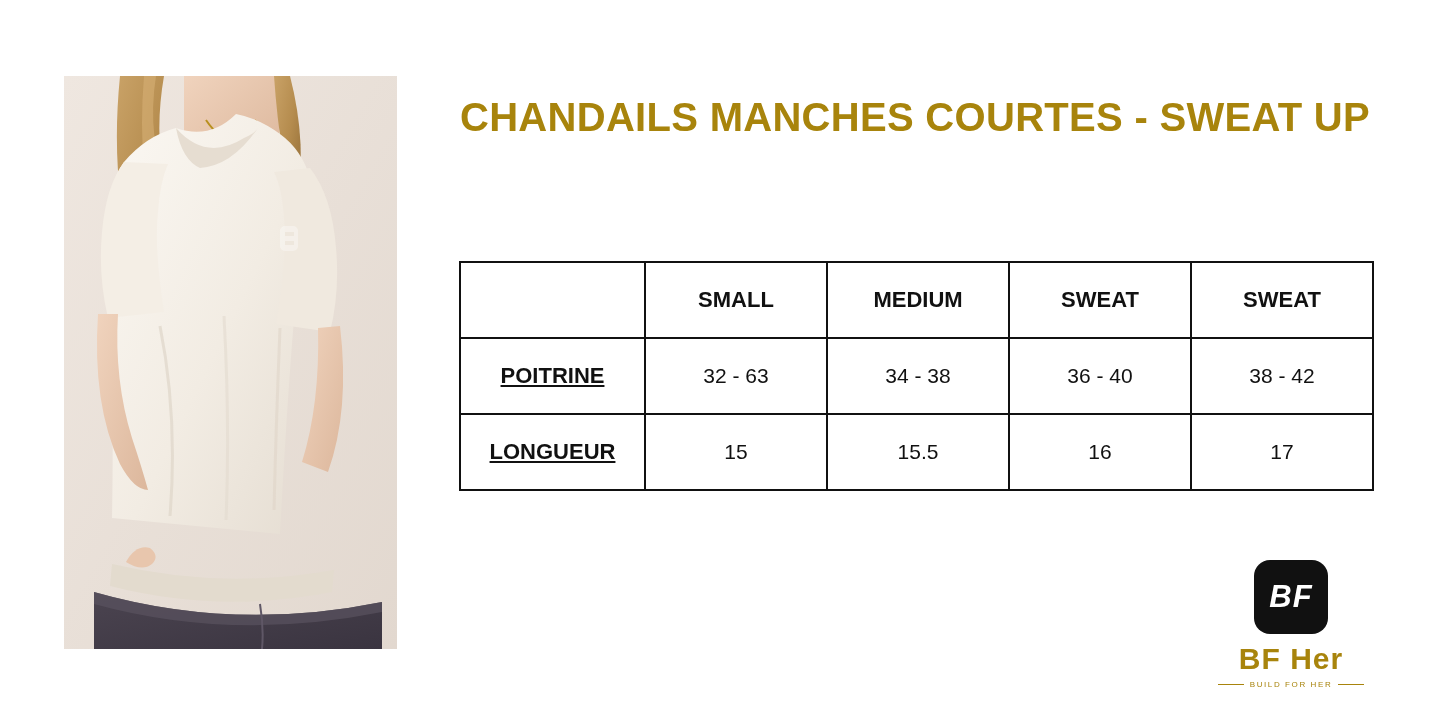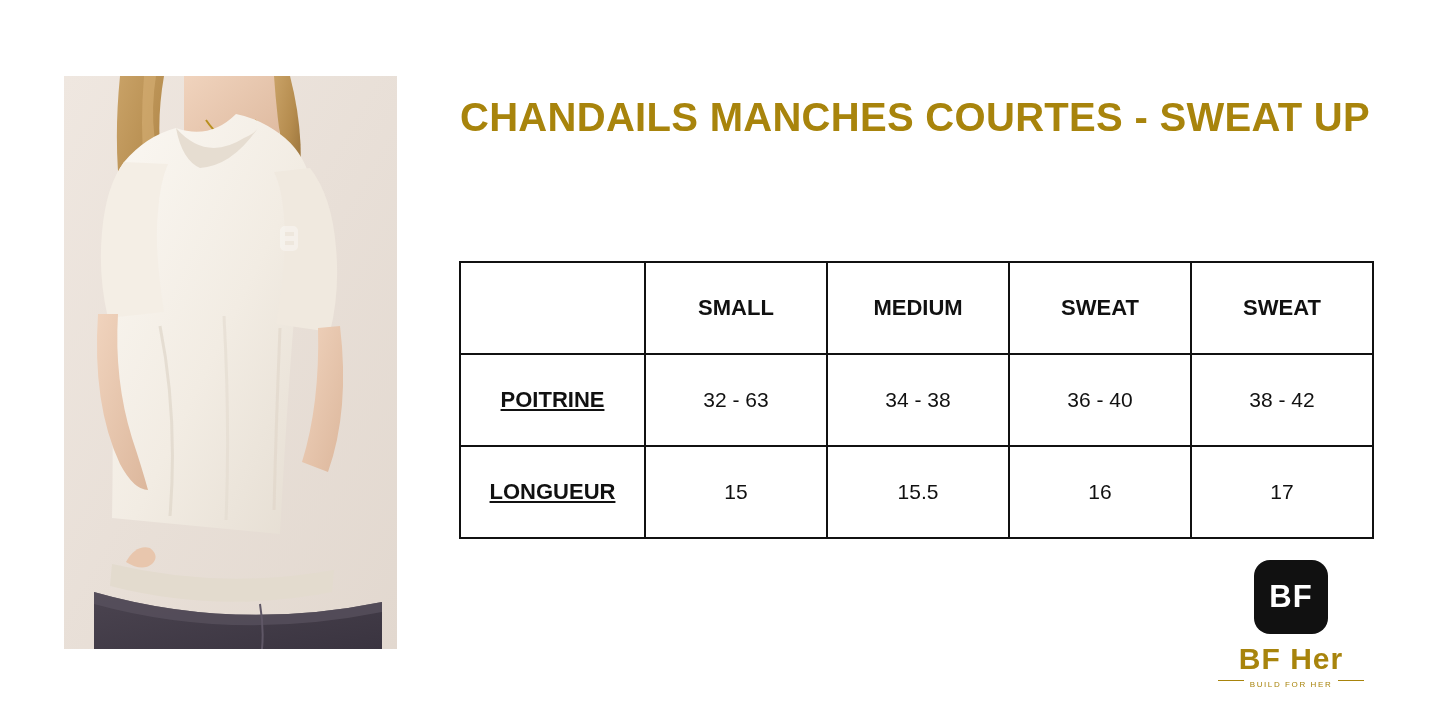"SMALL" #size-table td, #size-table th { padding: 12px -> 4px }
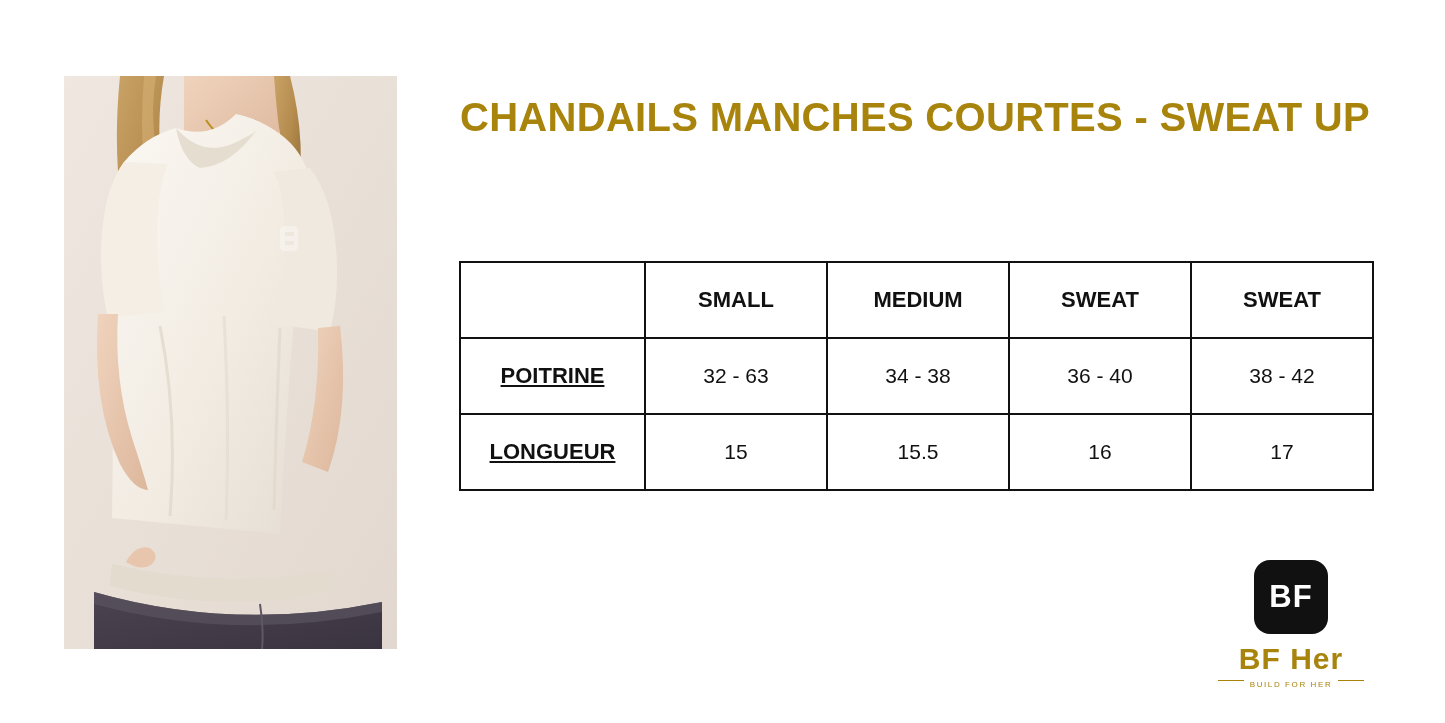"BF" #logo-mark { font-style: none -> italic }
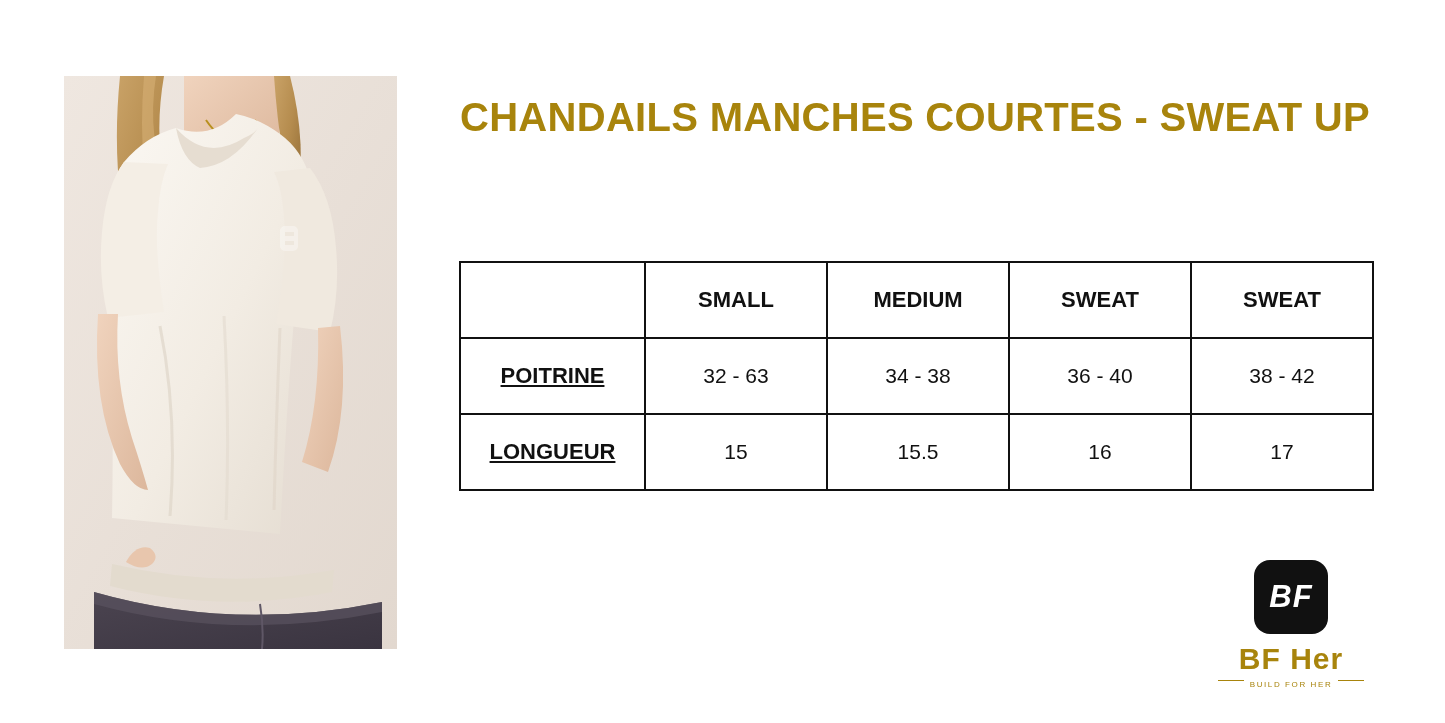"BUILD FOR HER" #logo-tagline-row { align-items: flex-start -> center }
